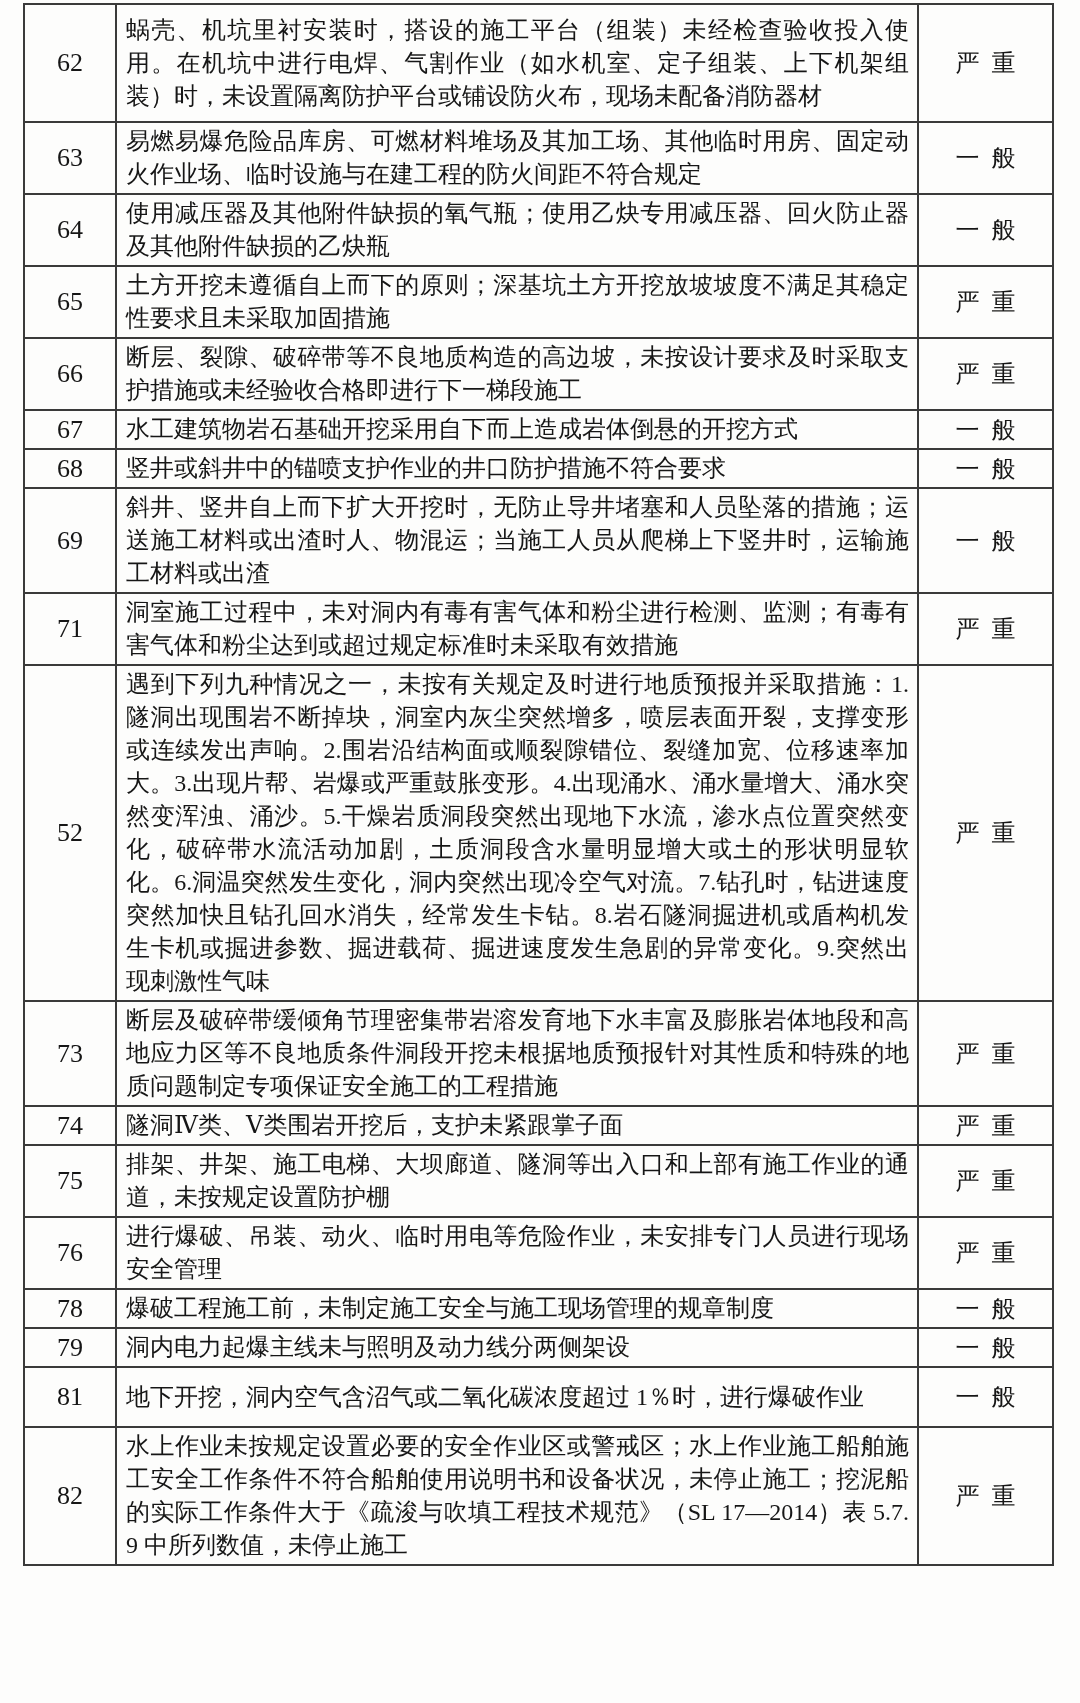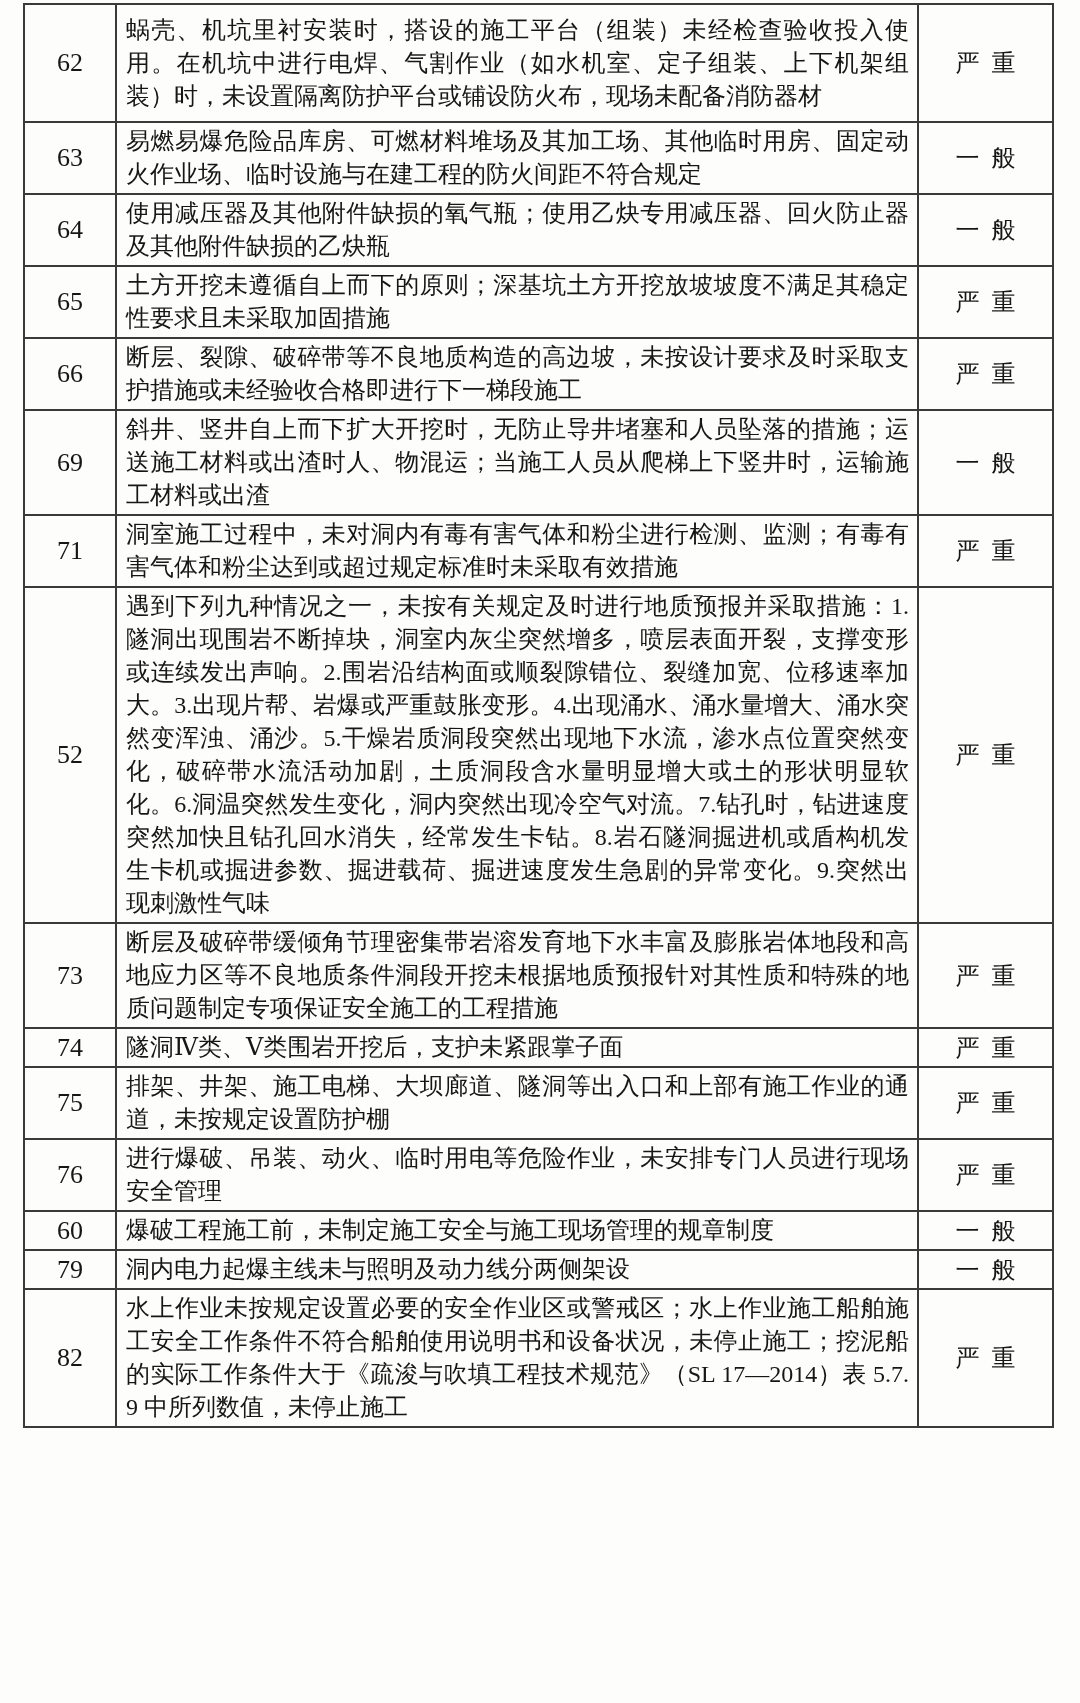"67" tr { html: none -> <tr> <td>67</td> <td>水工建筑物岩石基础开挖采用自下而上造成岩体倒悬的开挖方式</td> <td><span>一般</span></td> </tr> }
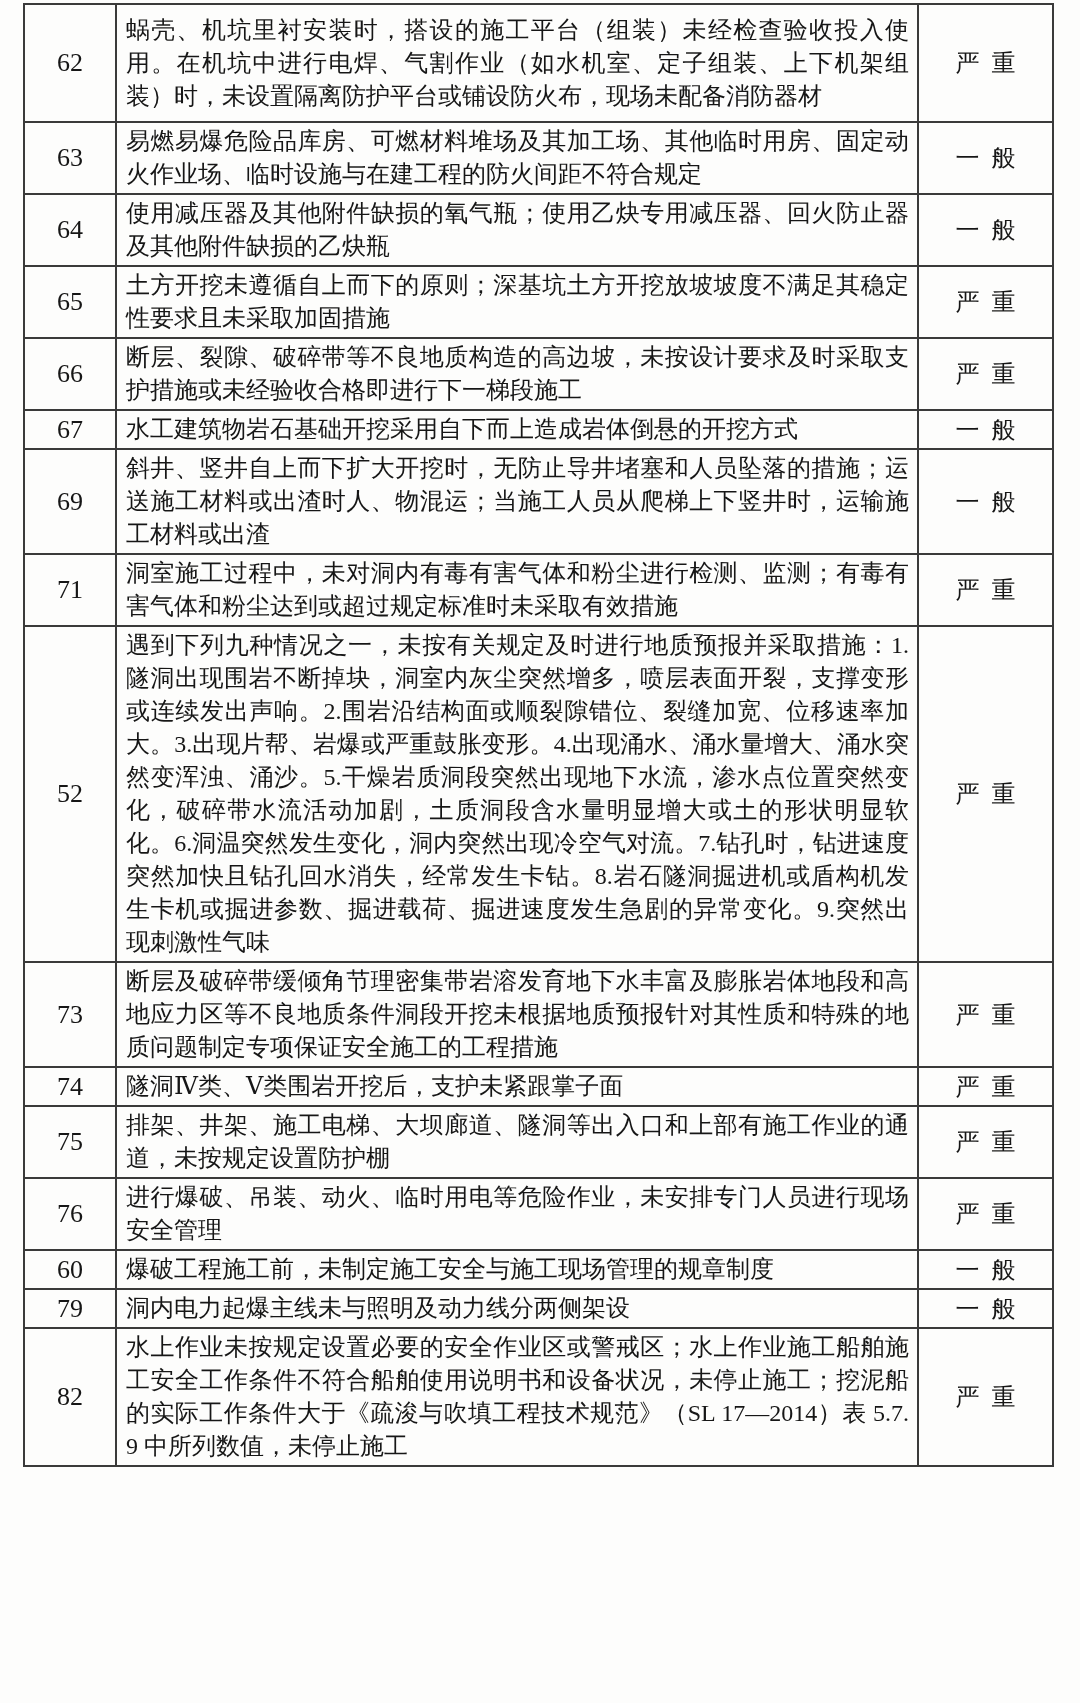"68" tr { html: none -> <tr> <td>68</td> <td>竖井或斜井中的锚喷支护作业的井口防护措施不符合要求</td> <td><span>一般</span></td> </tr> }
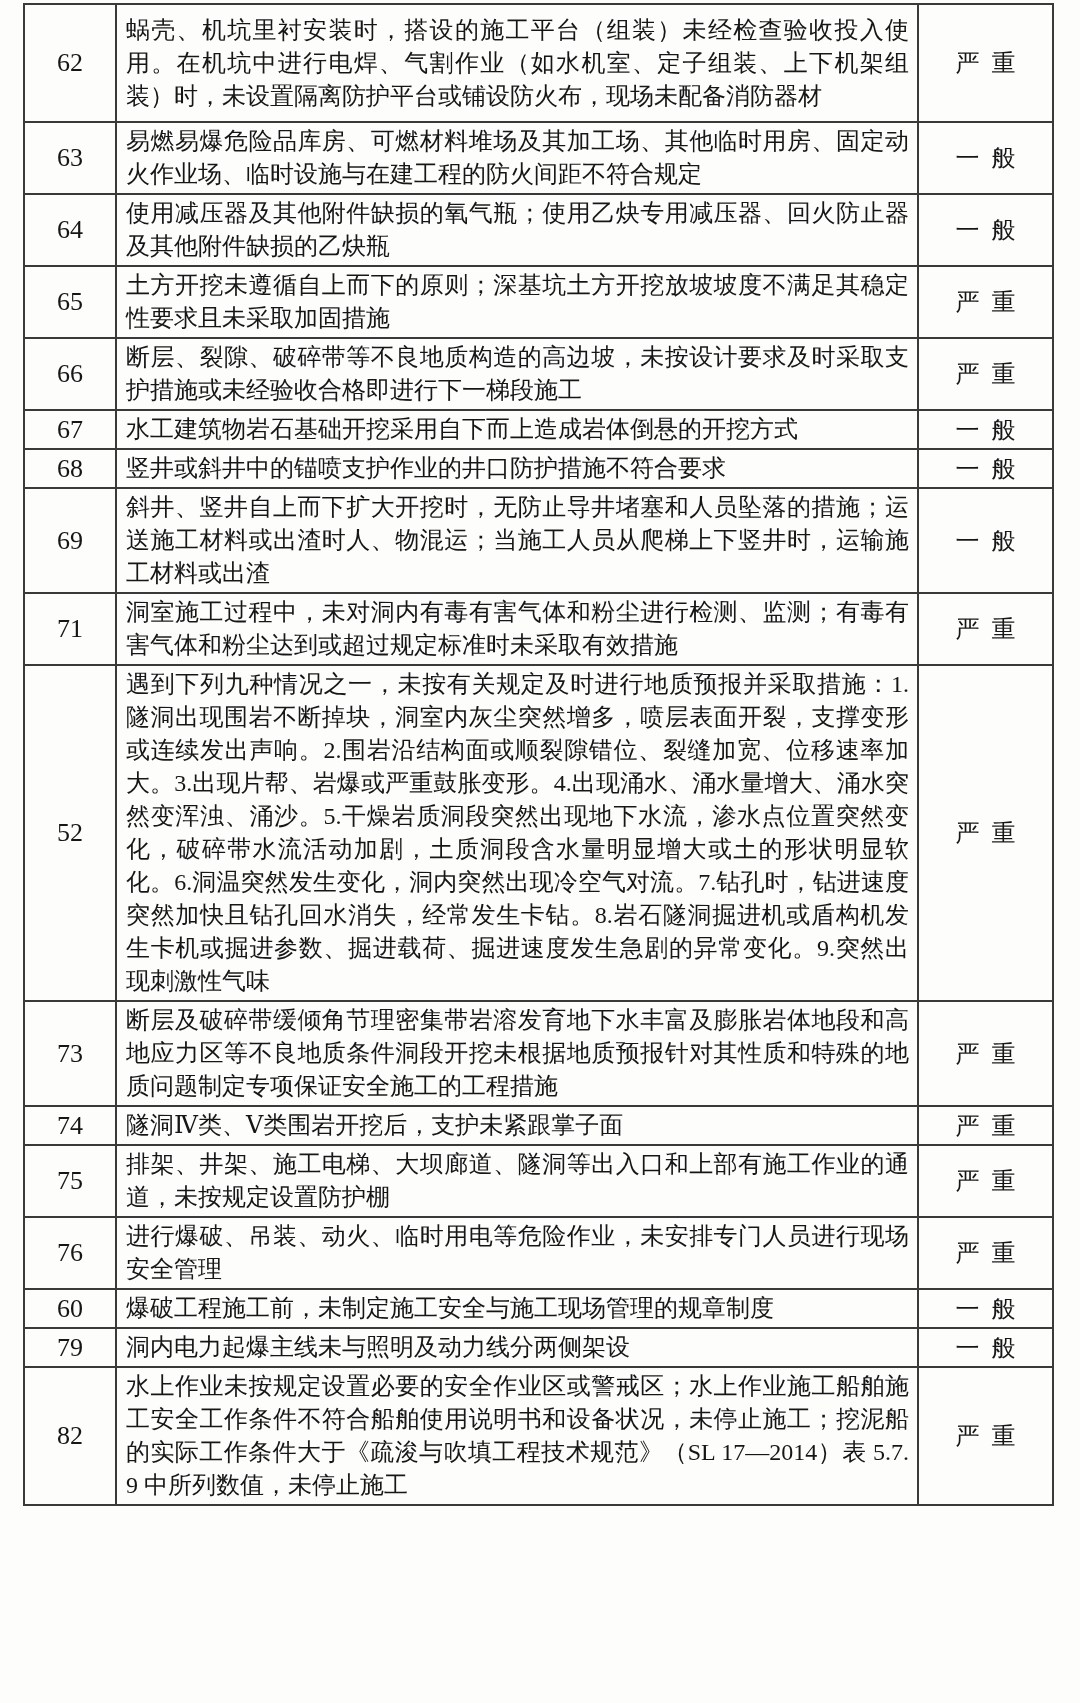"60" td.no-cell { text: 60 -> 78 }
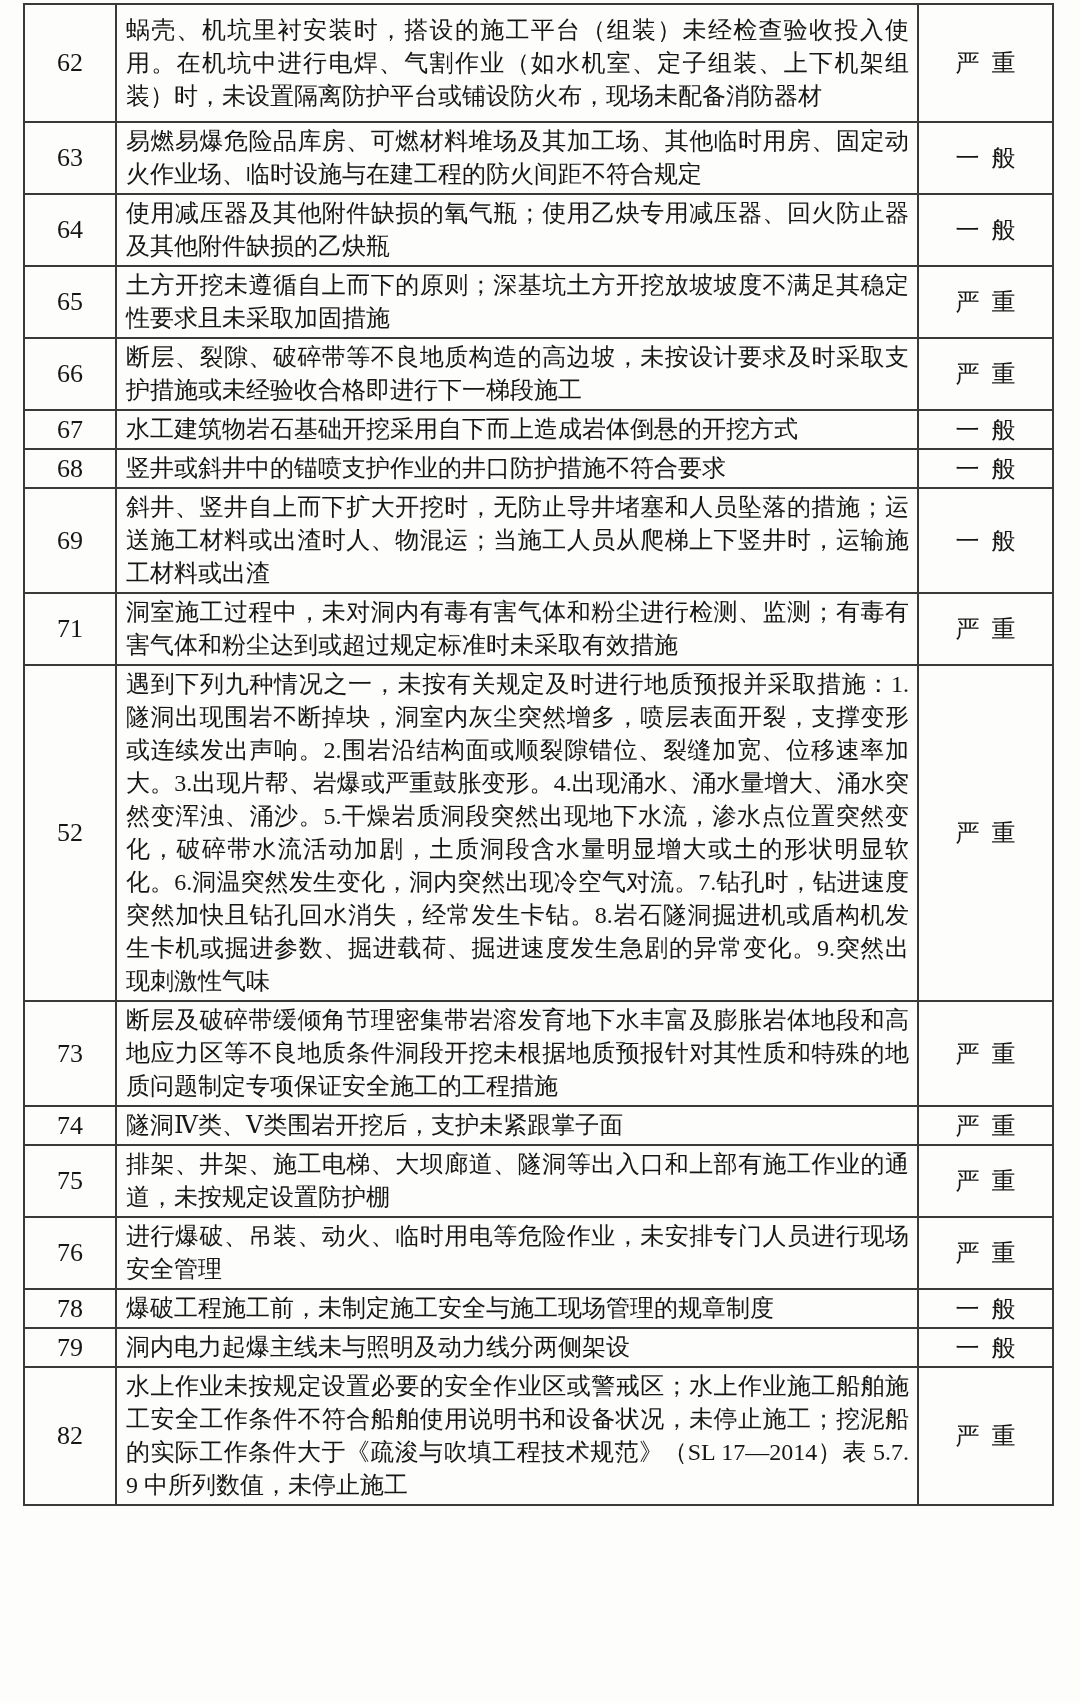"81" tr { html: none -> <tr> <td>81</td> <td>地下开挖，洞内空气含沼气或二氧化碳浓度超过 1％时，进行爆破作业</td> <td><span>一般</span></td> </tr> }
